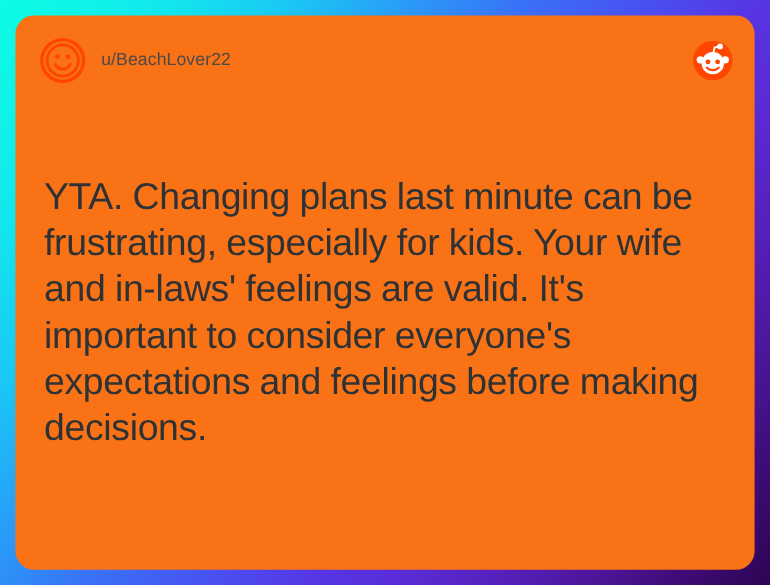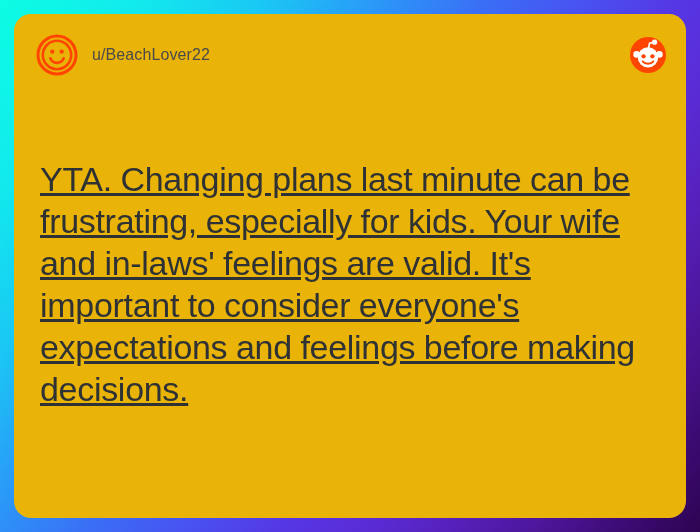"u/BeachLover22" .card { background: #eab308 -> #f97316 }
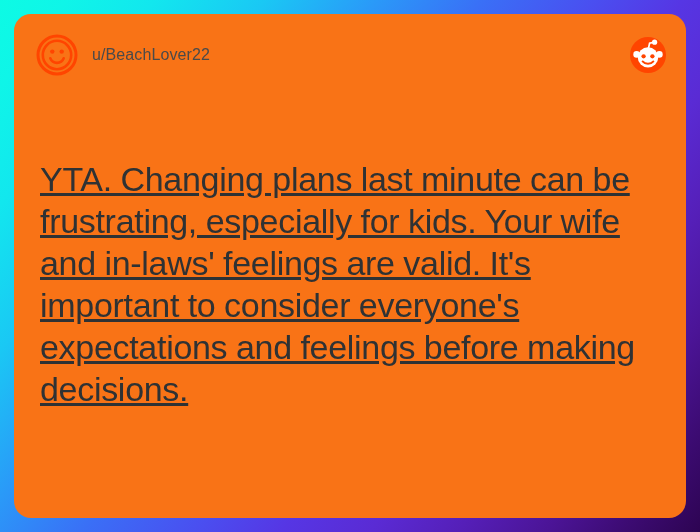"YTA. Changing plans last minute" .post-text { text-decoration: underline -> none }
